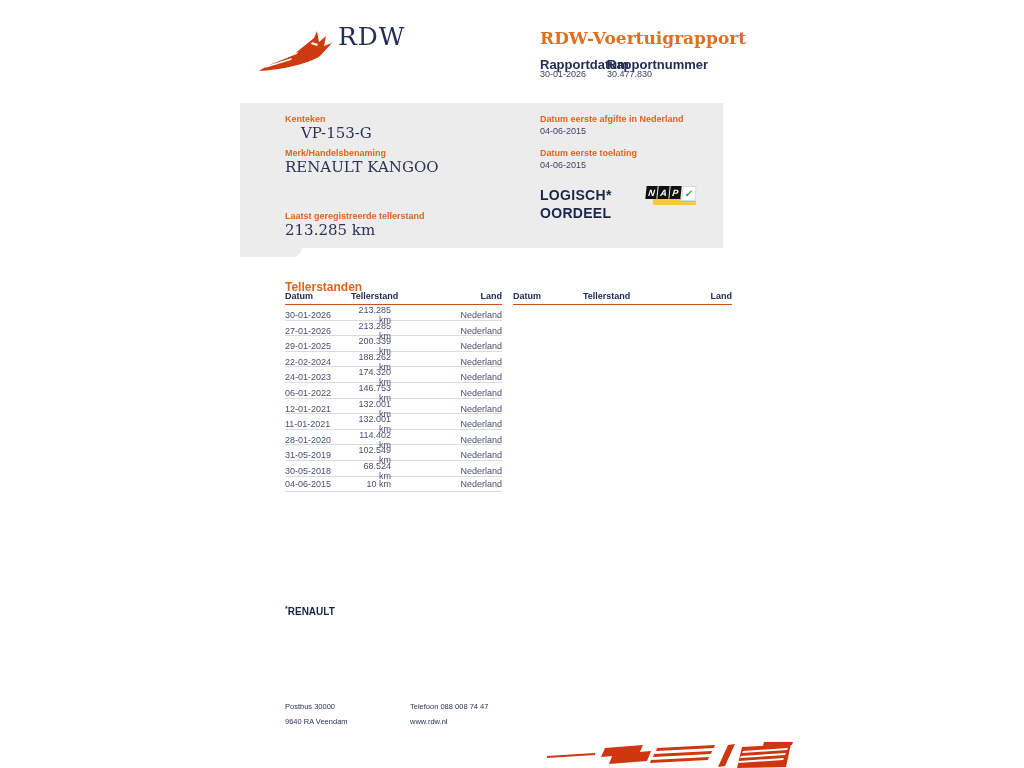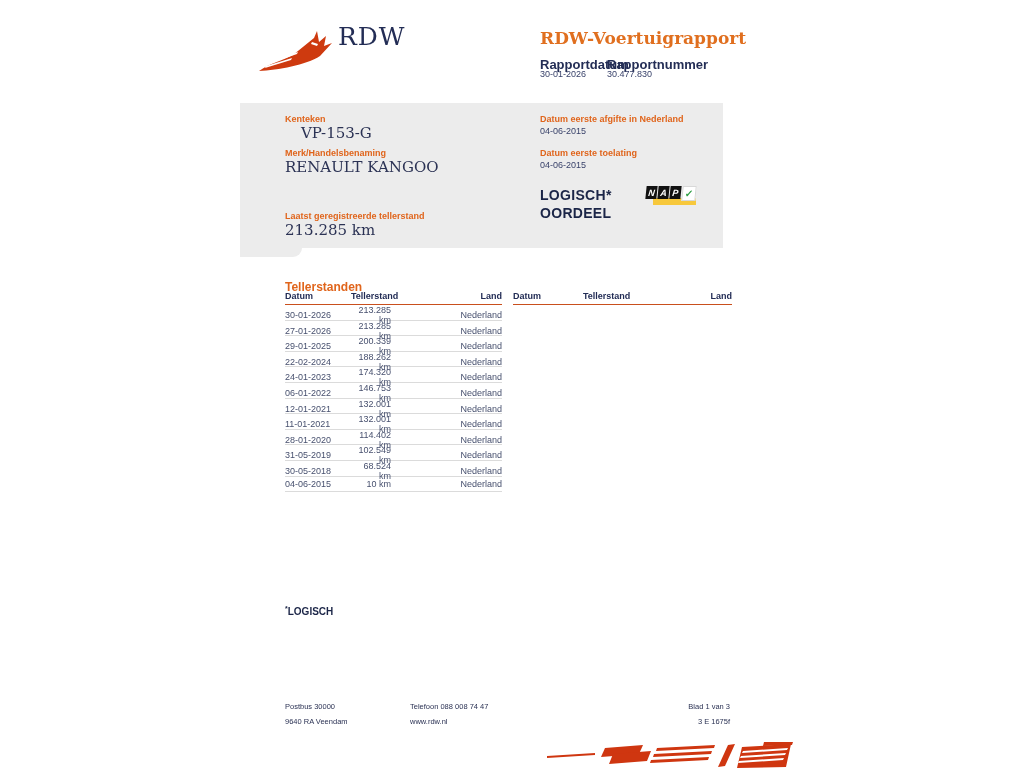"LOGISCH" span { text: LOGISCH -> RENAULT }
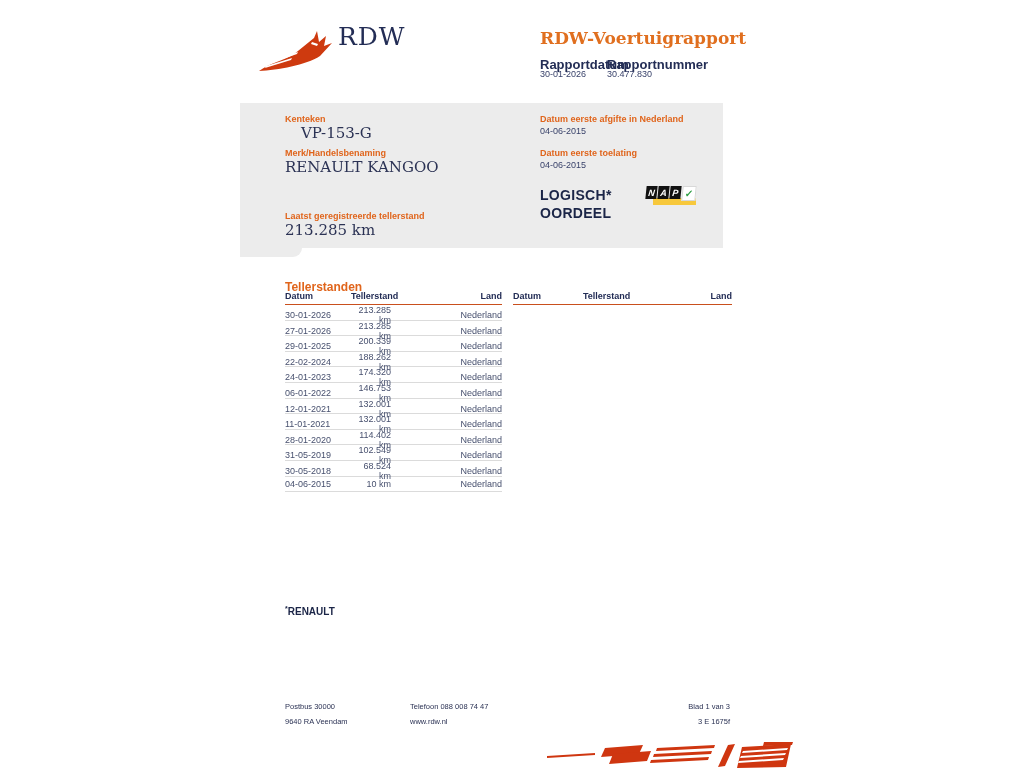"Blad 1 van 3" div.abs { html: <div> <div>Blad 1 van 3</div> <div>3 E 1675f</div> </div> -> none }
